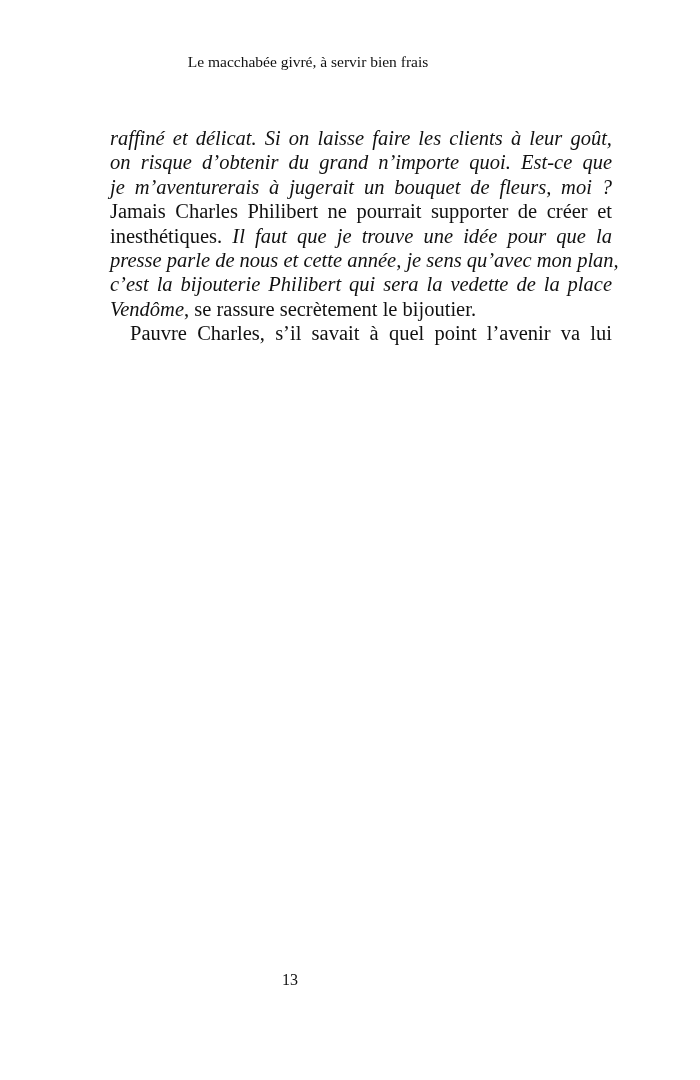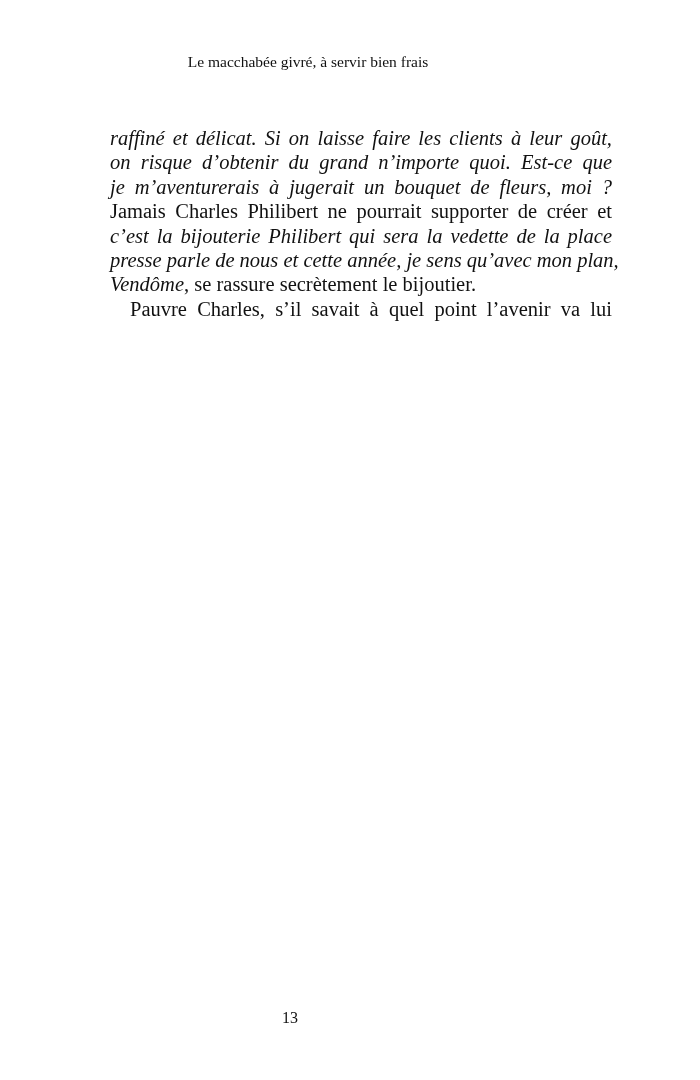"inesthétiques. Il faut que je" span.line { html: none -> <span> <span>inesthétiques. </span><span>Il faut que je trouve une idée pour que la</span> </span> }
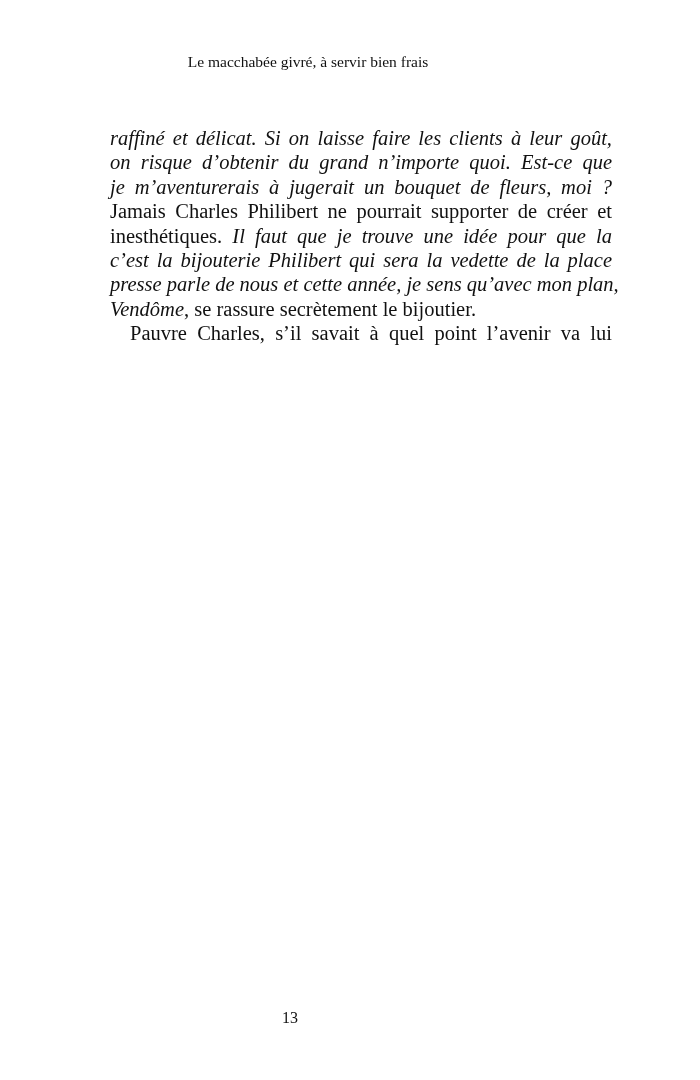"c’est la bijouterie Philibert qui" span.line { order: before "presse parle de nous et" -> after "presse parle de nous et" }
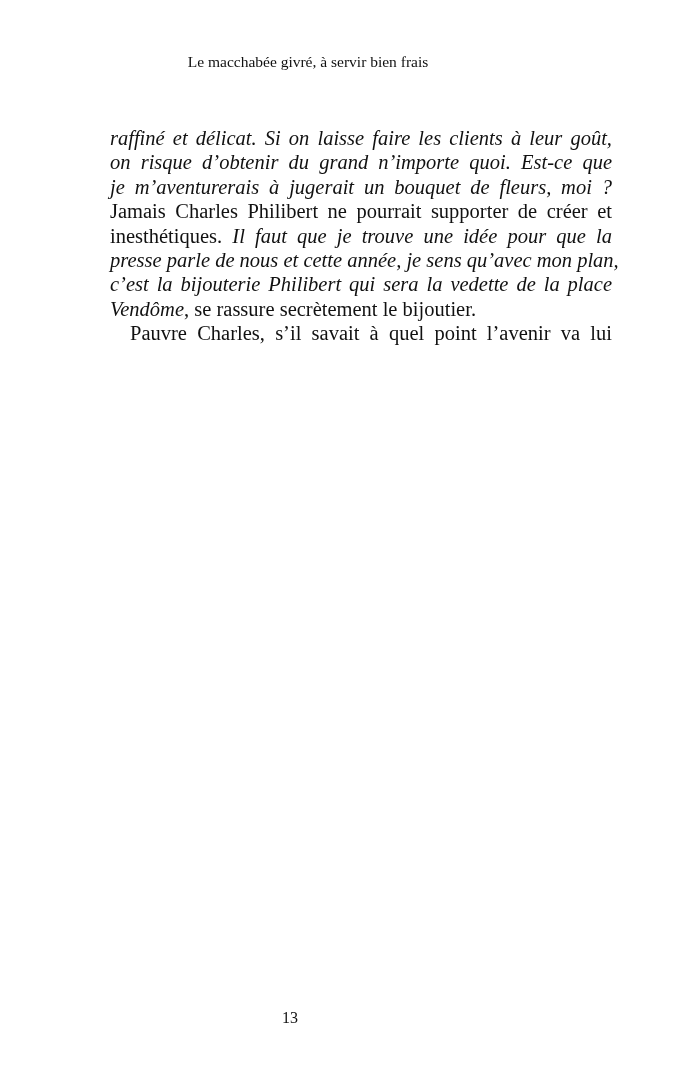"13" .folio { top: 1008px -> 970px }
